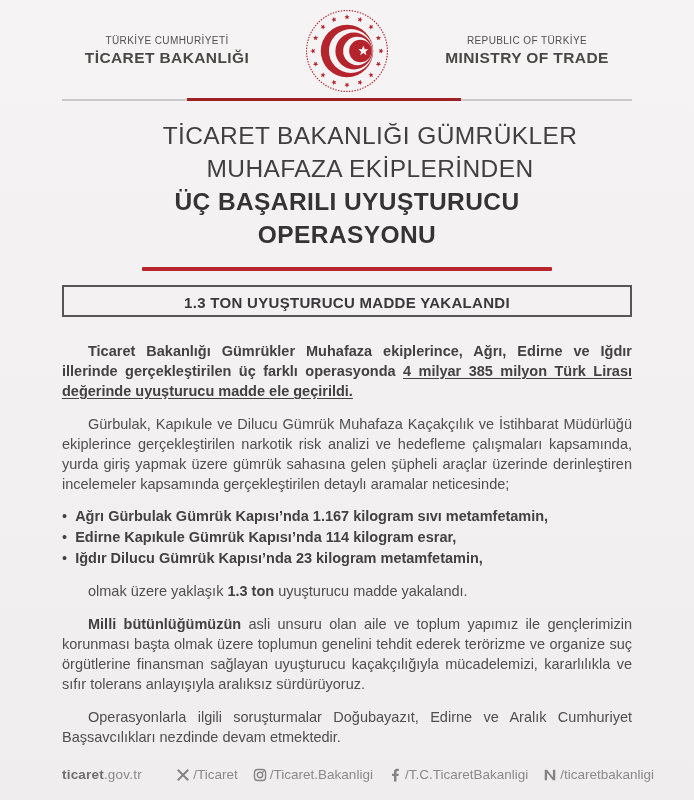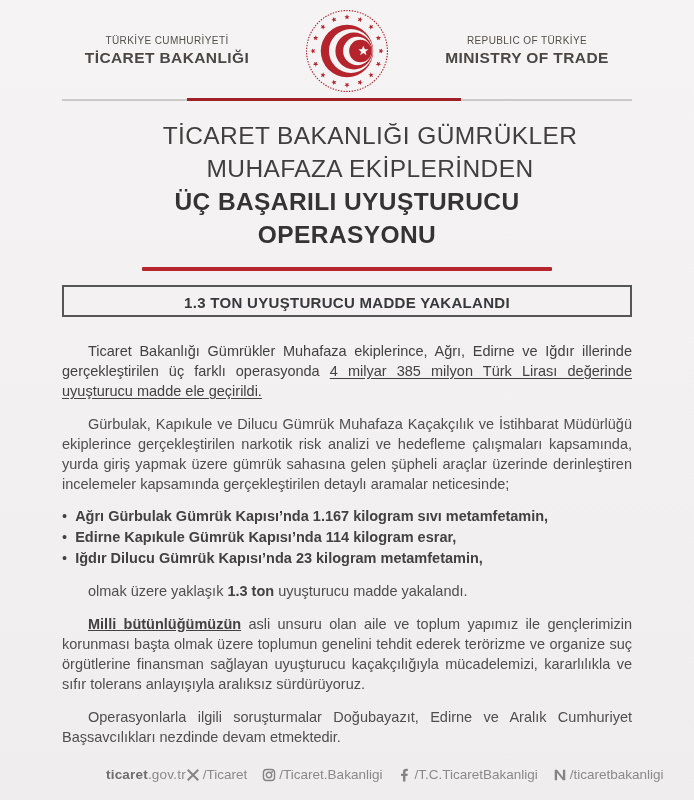"Ticaret Bakanlığı Gümrükler Muhafaza" .para.bold-para { font-weight: 400 -> 700 }
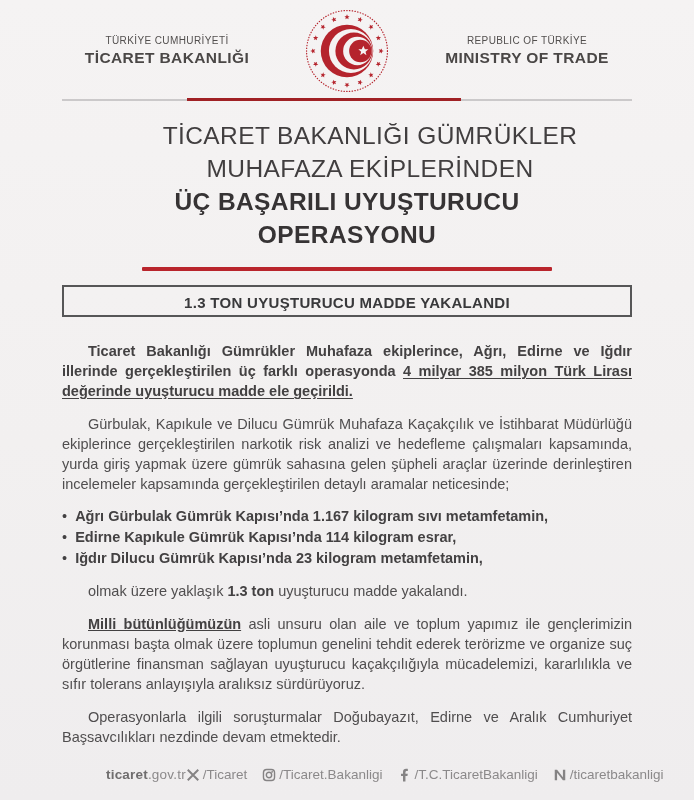"Milli bütünlüğümüzün" .para .b { text-decoration: underline -> none }
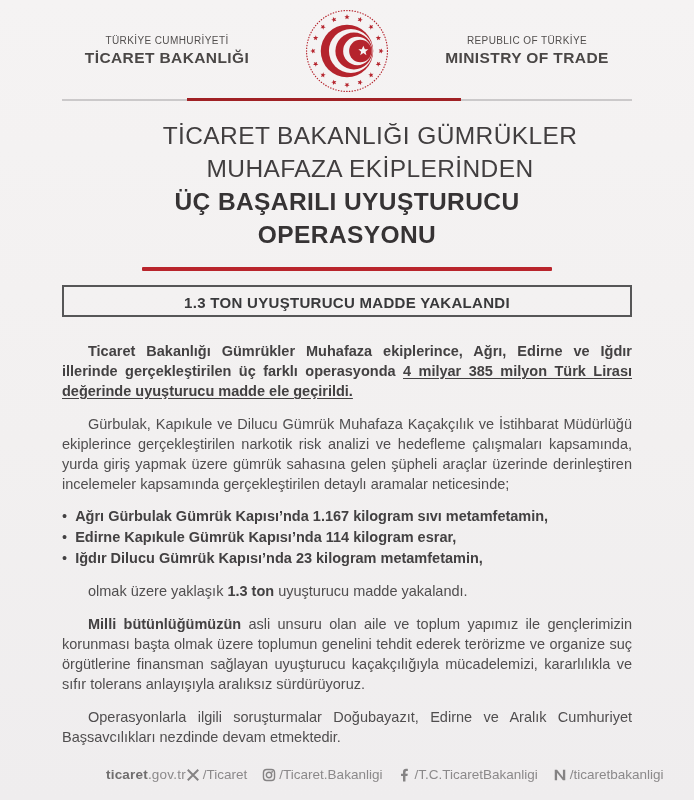"ticaret" .site .b { margin-left: 44px -> none }
